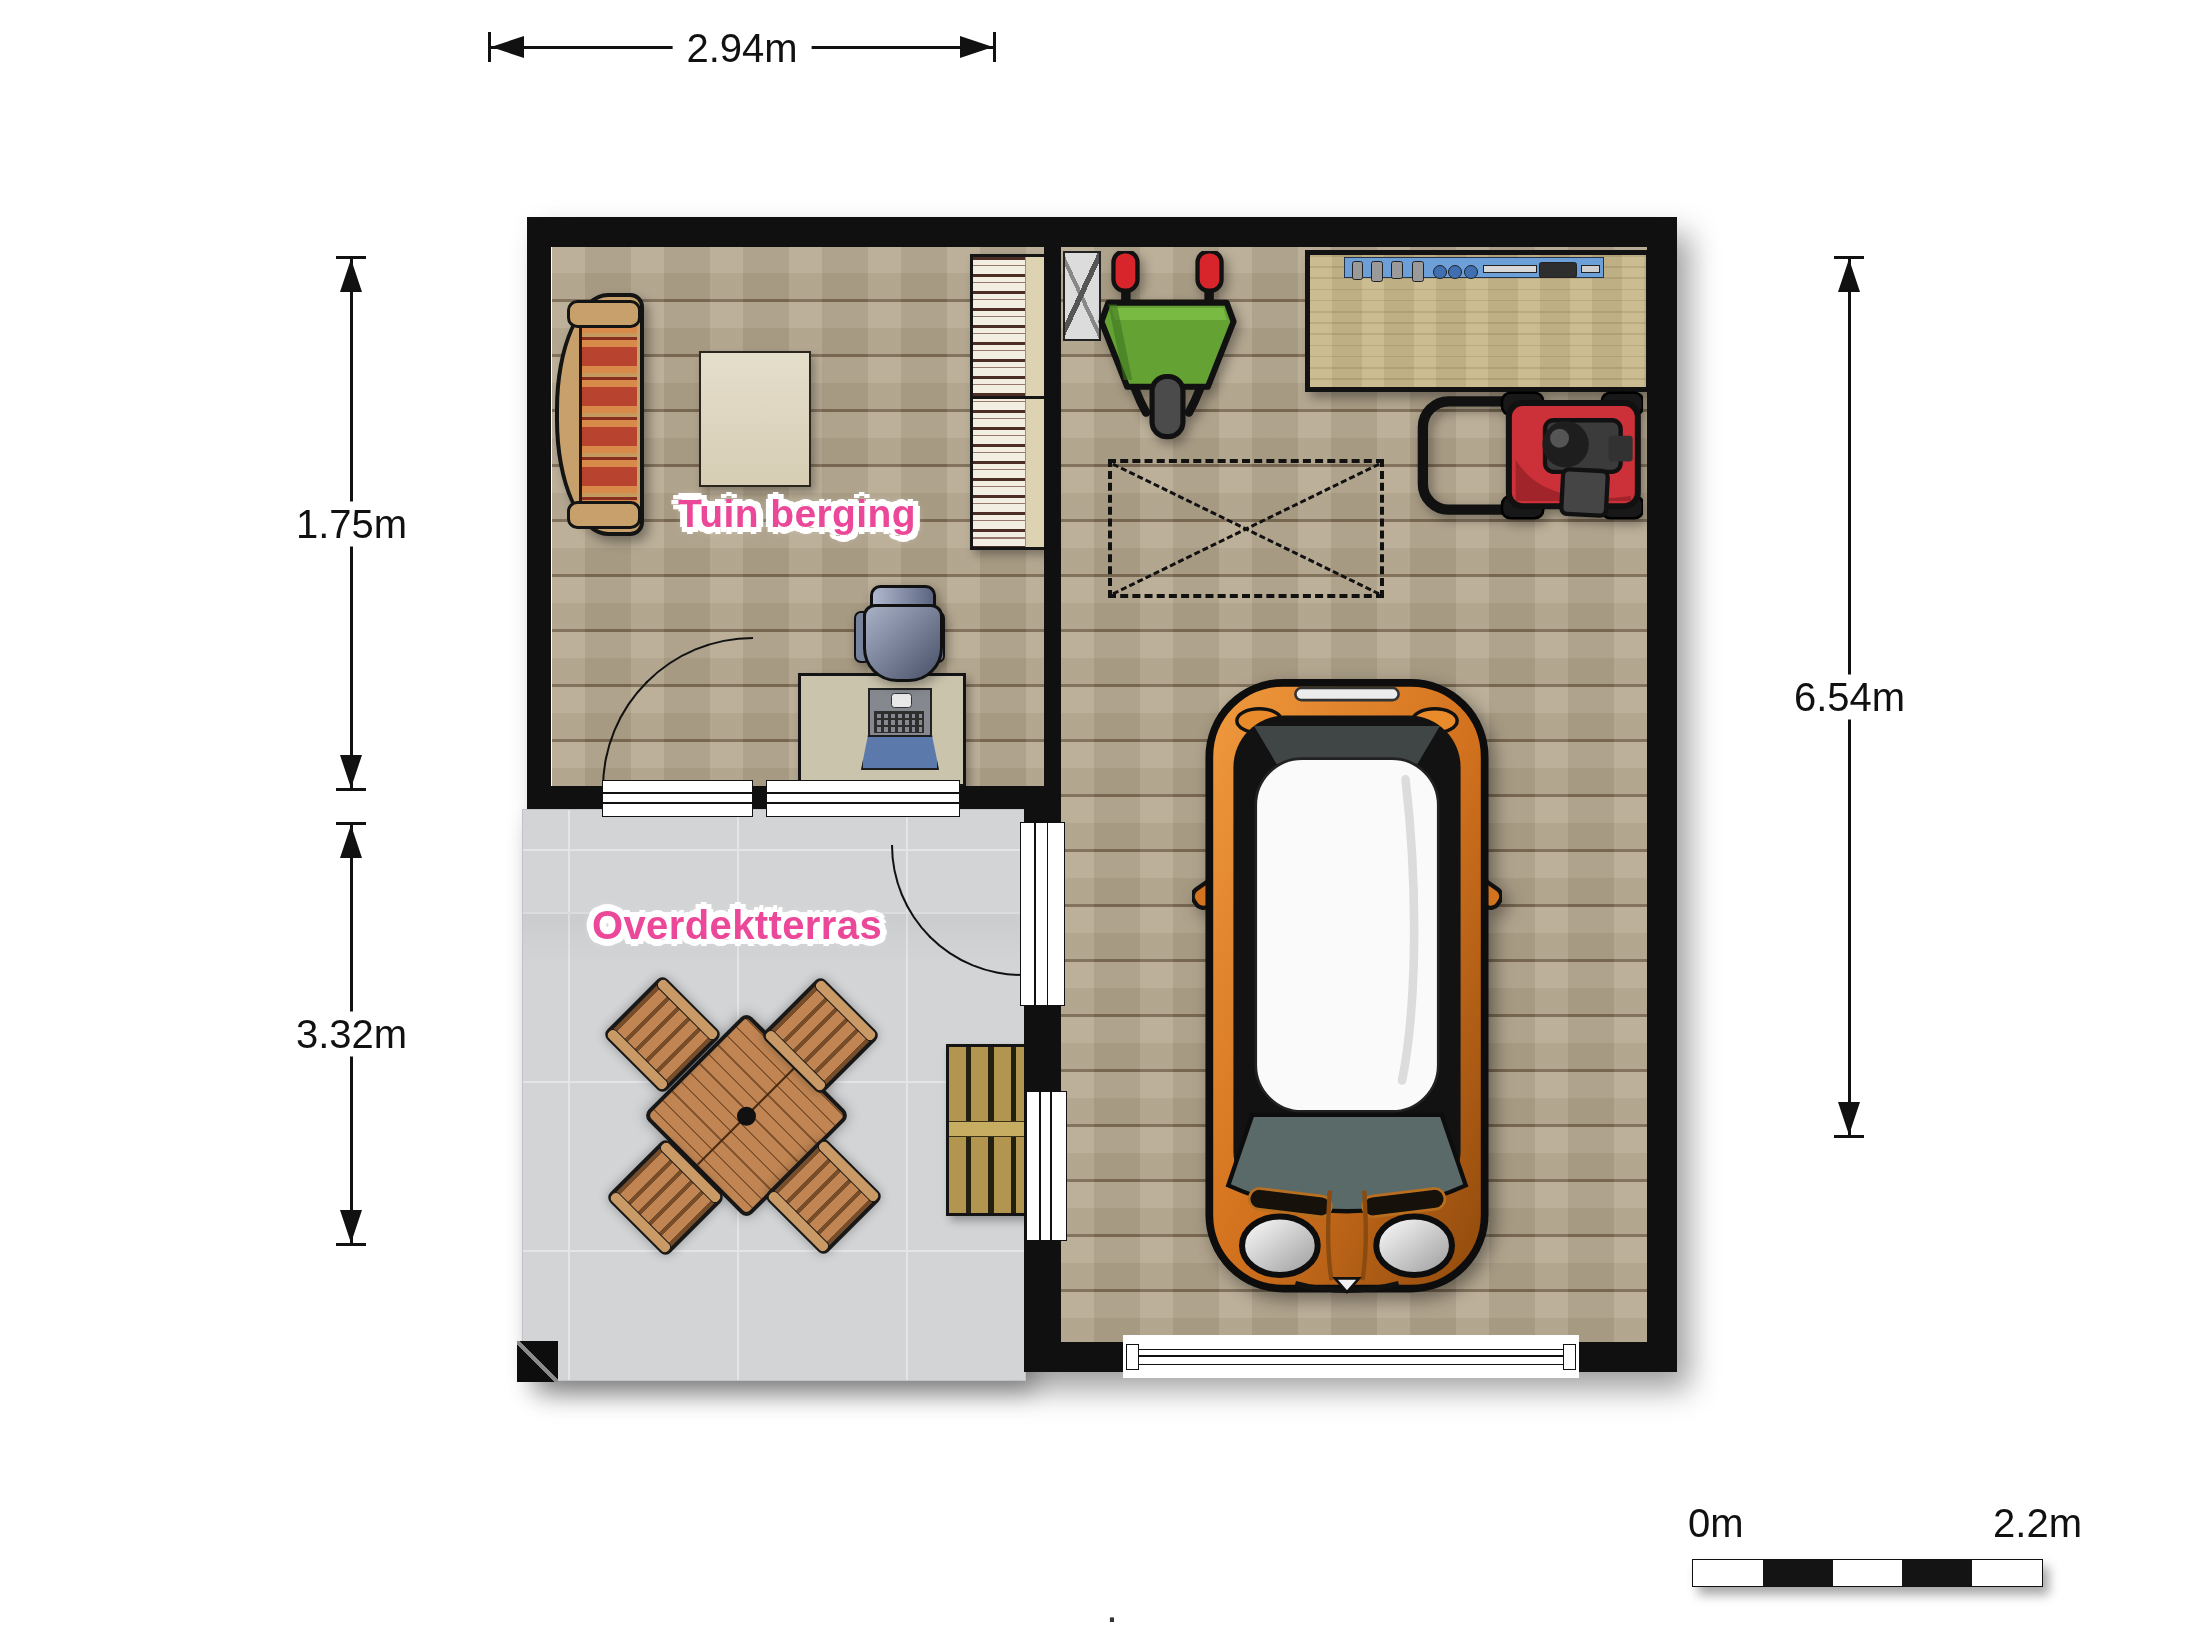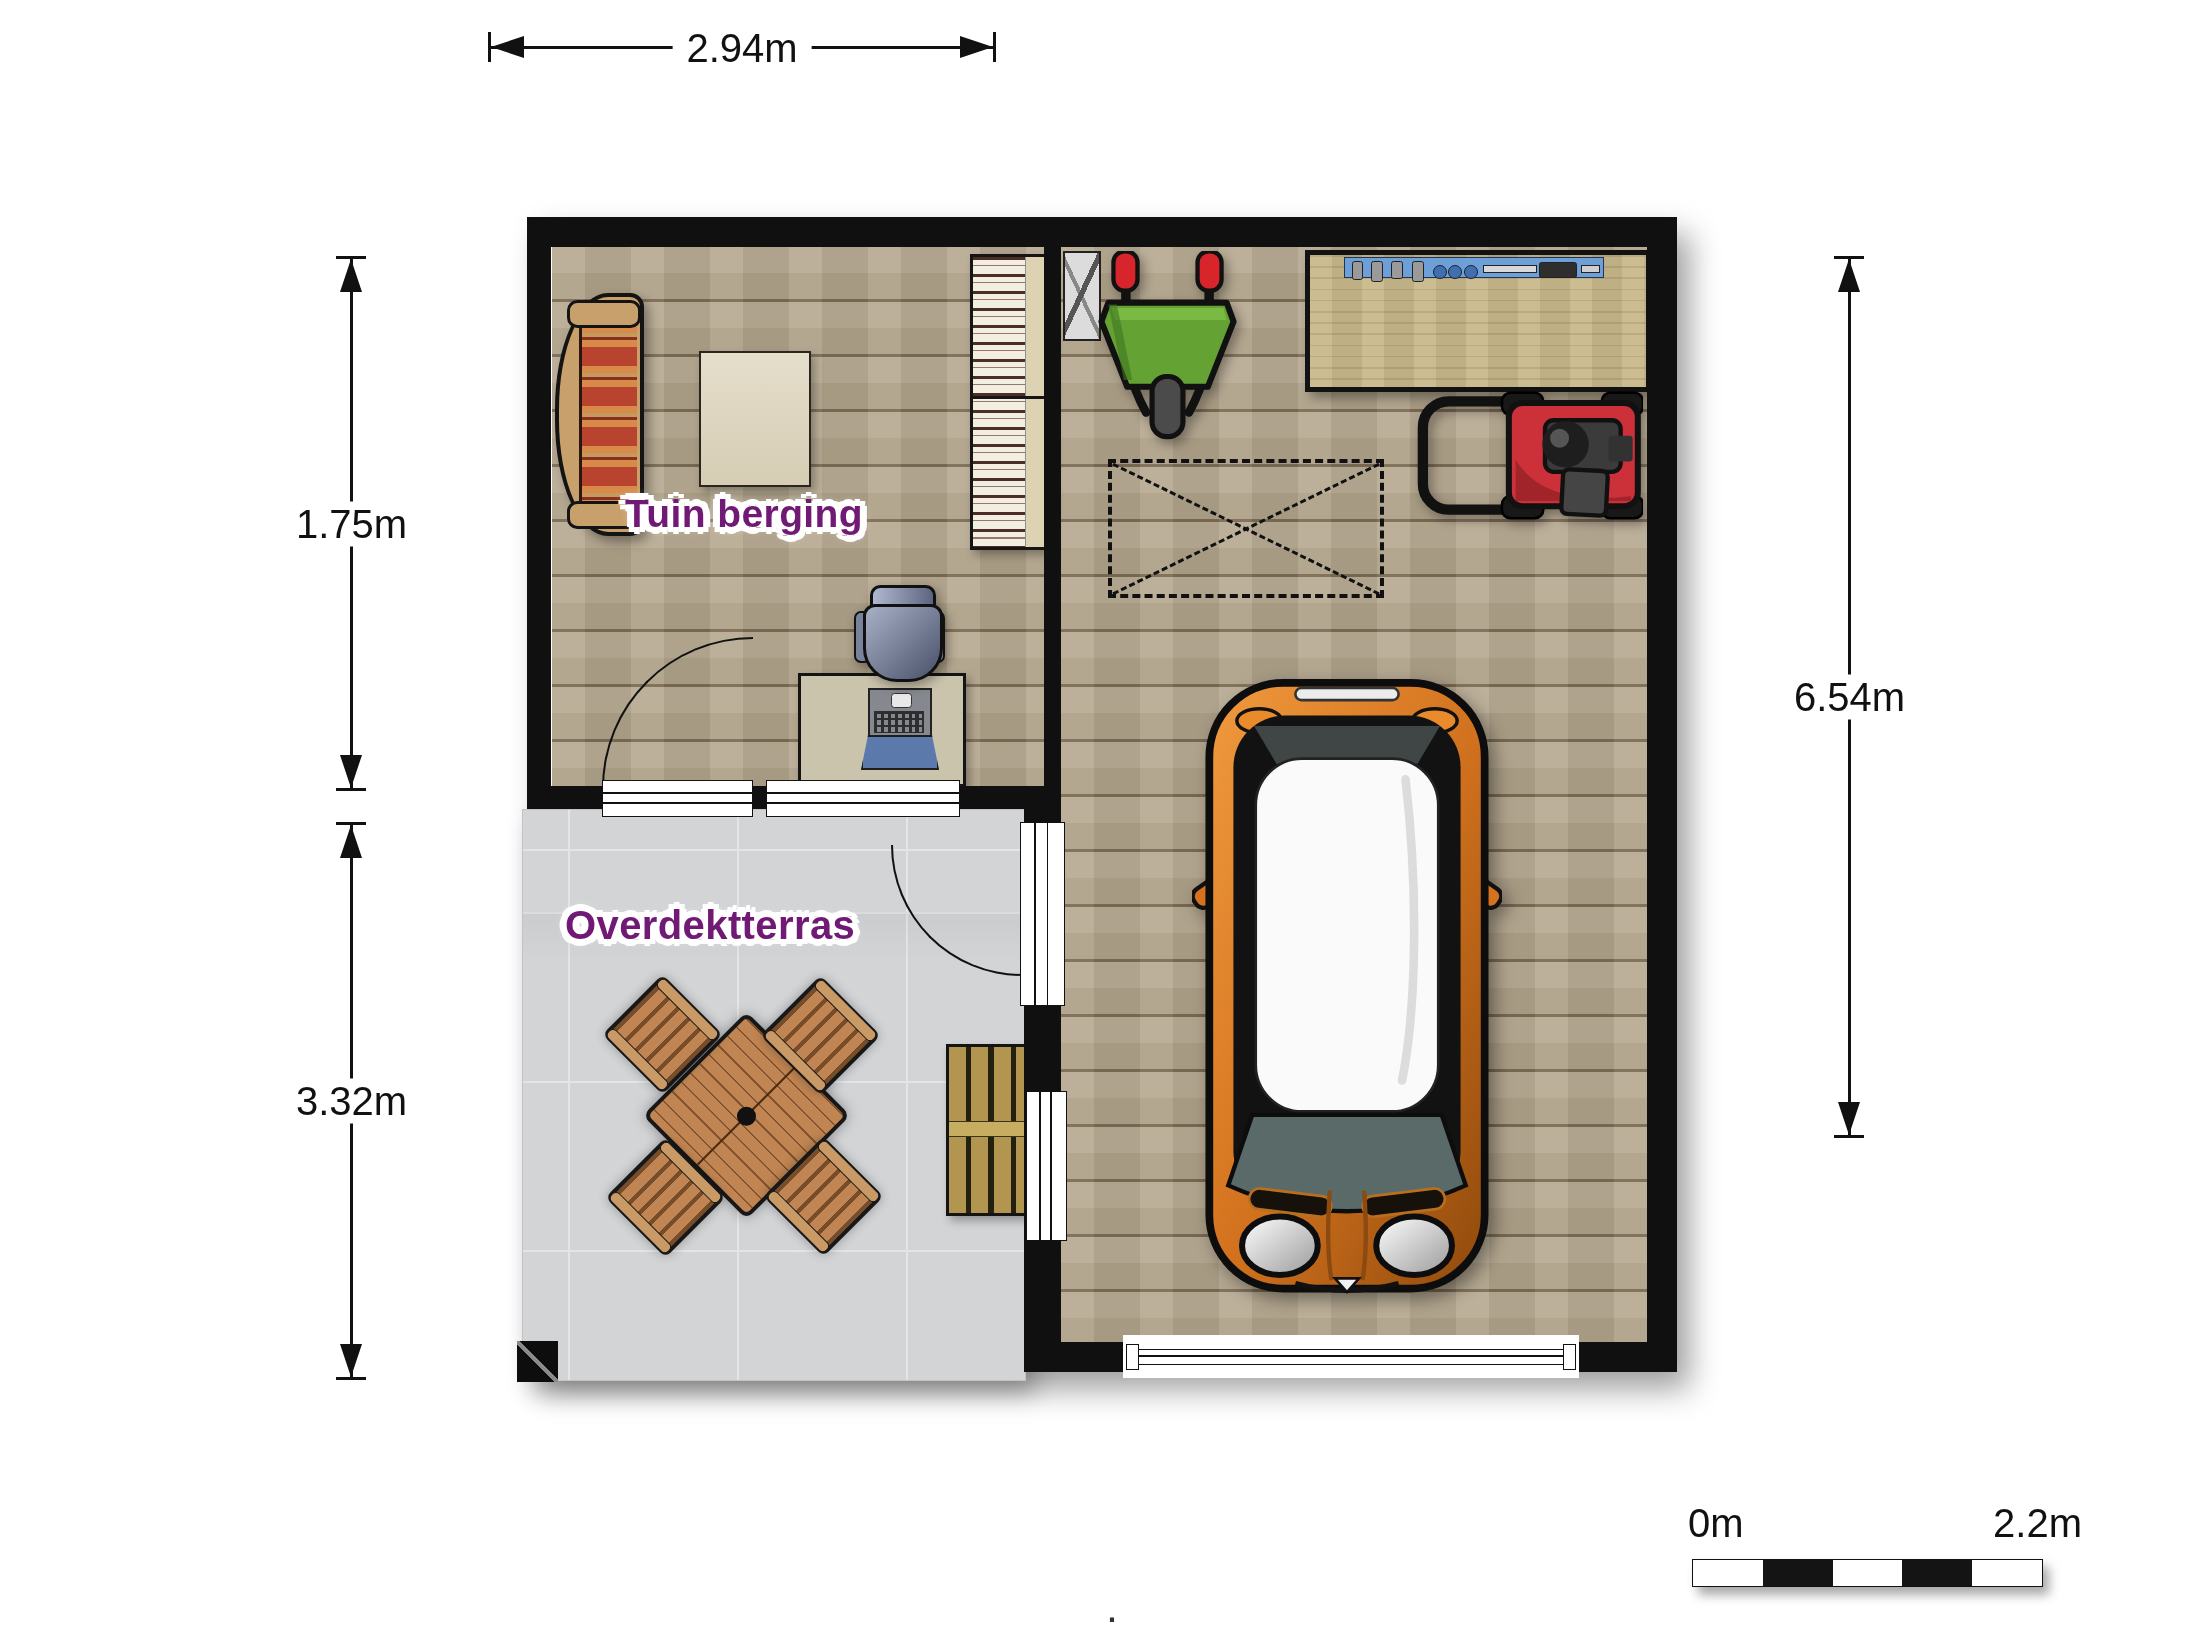"Tuin berging" .room-label { color: #701a75 -> #ec4899; text-align: left -> center }
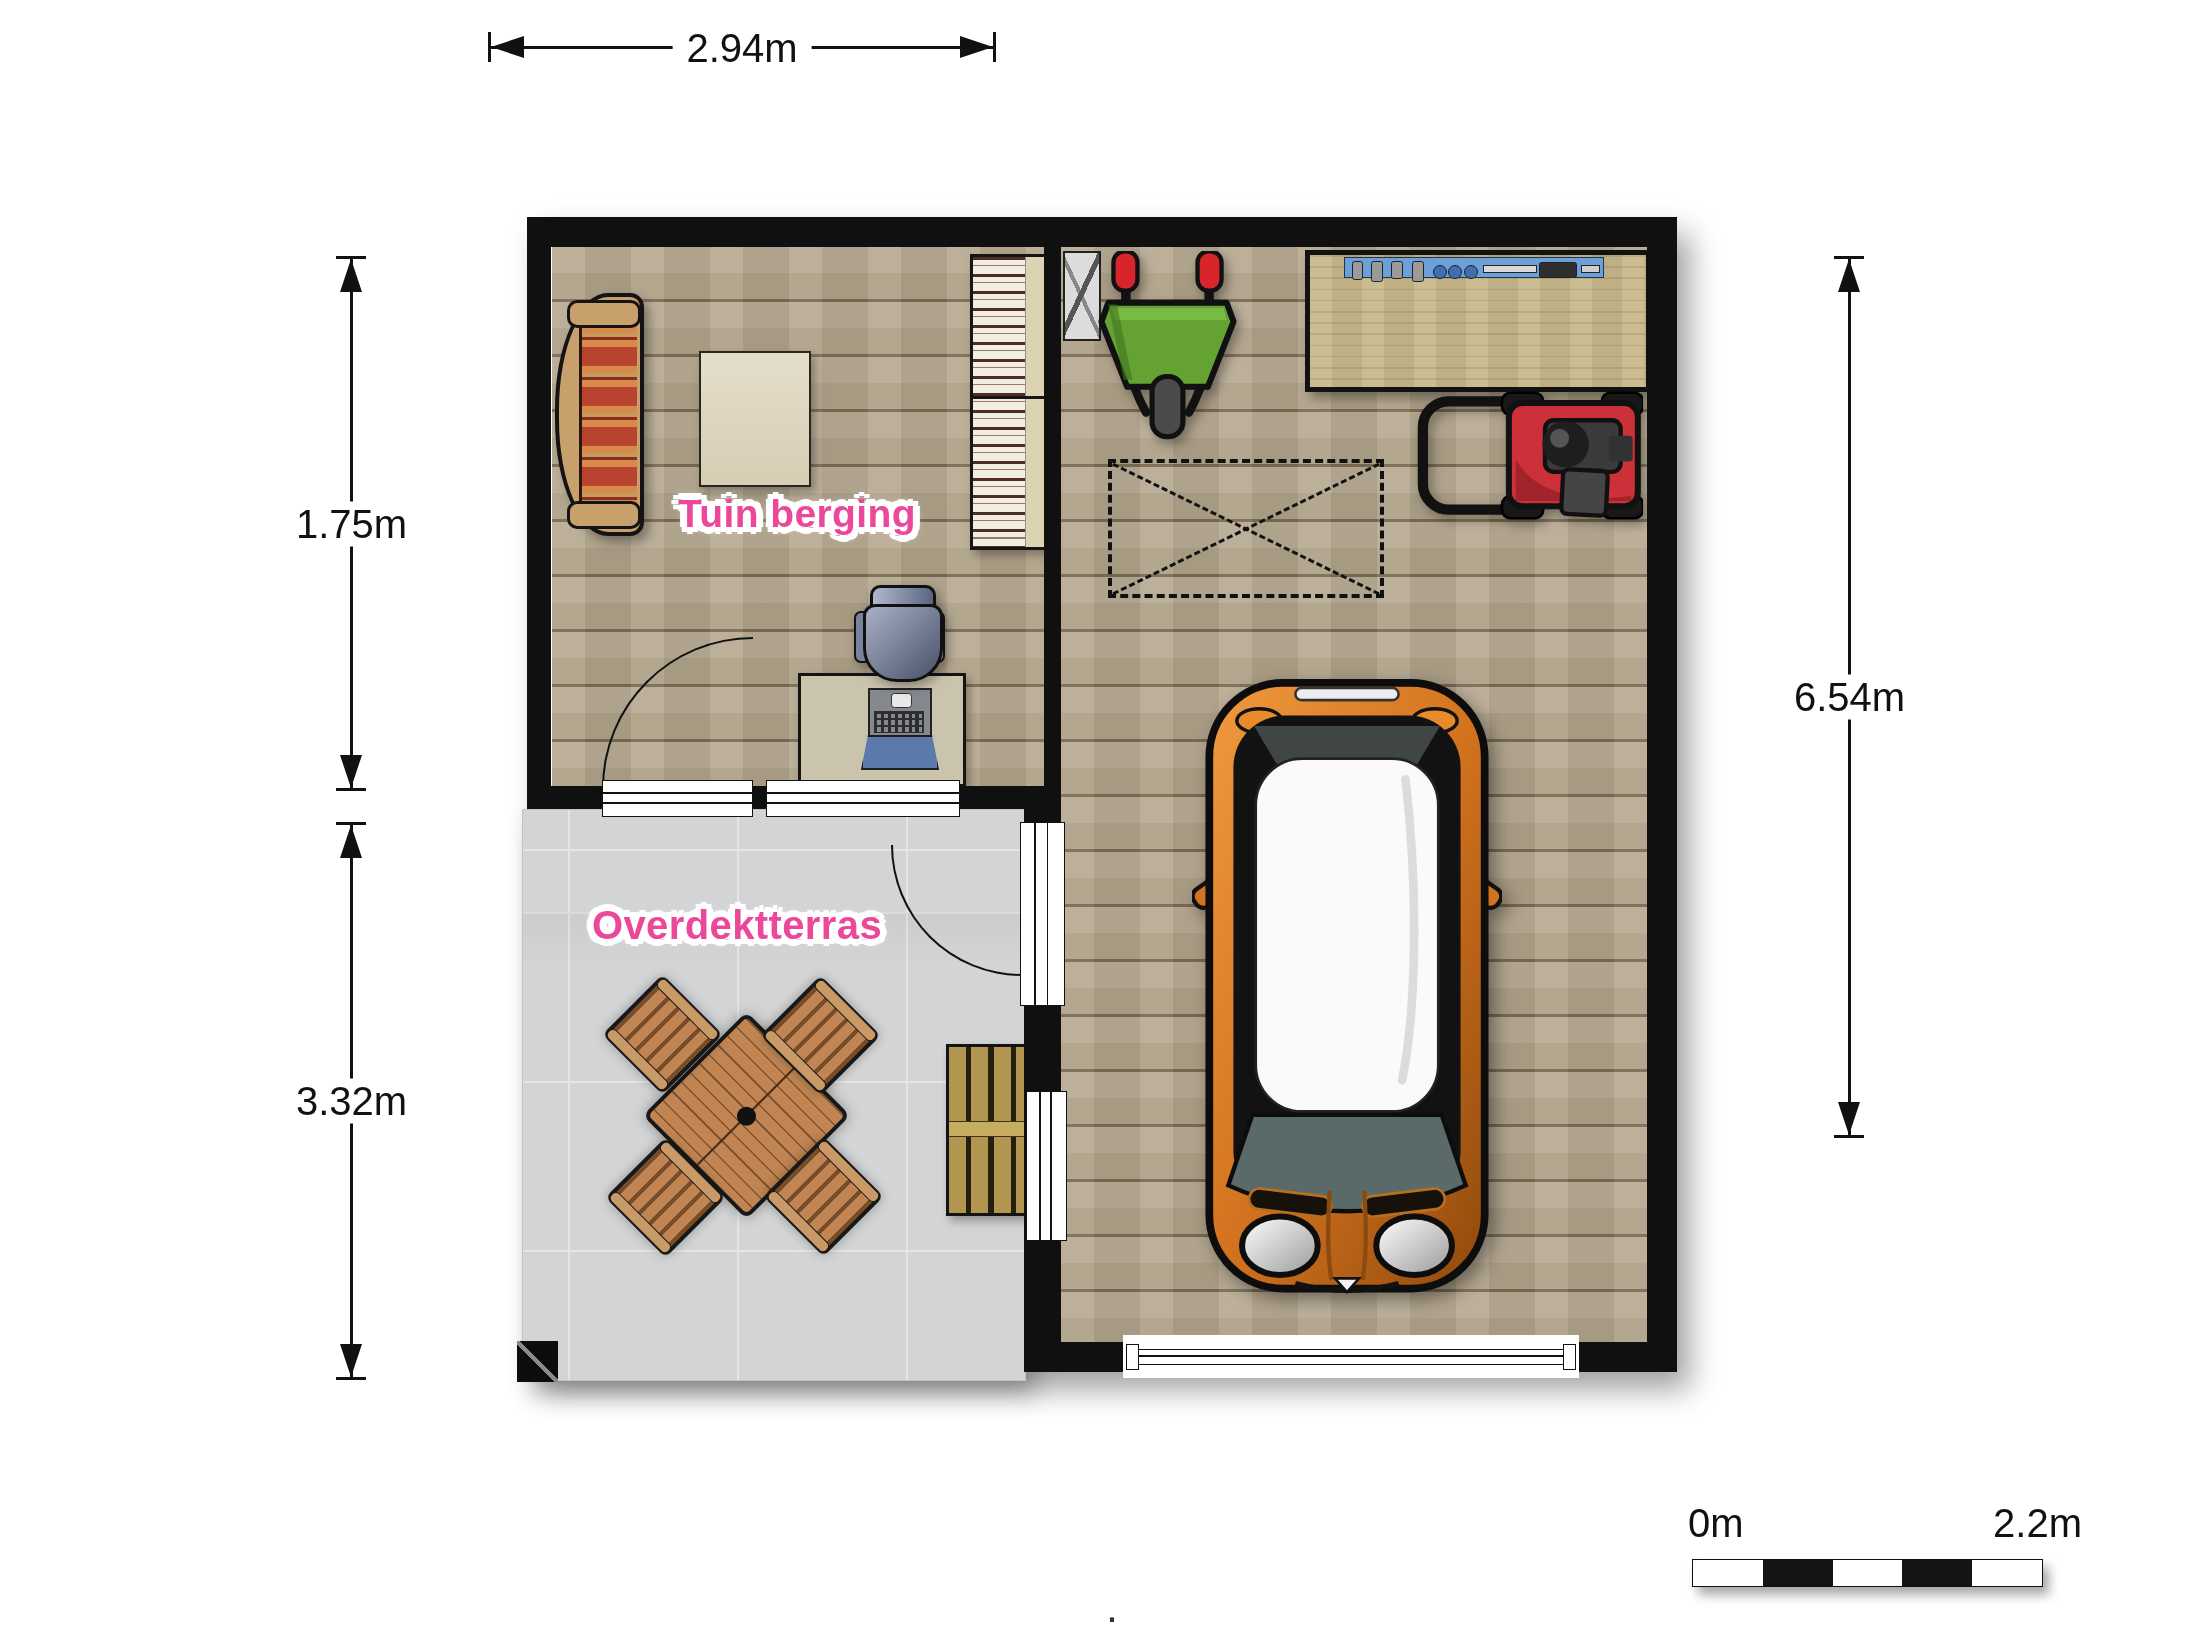"3.32m" div.abs { height: 558px -> 424px }
